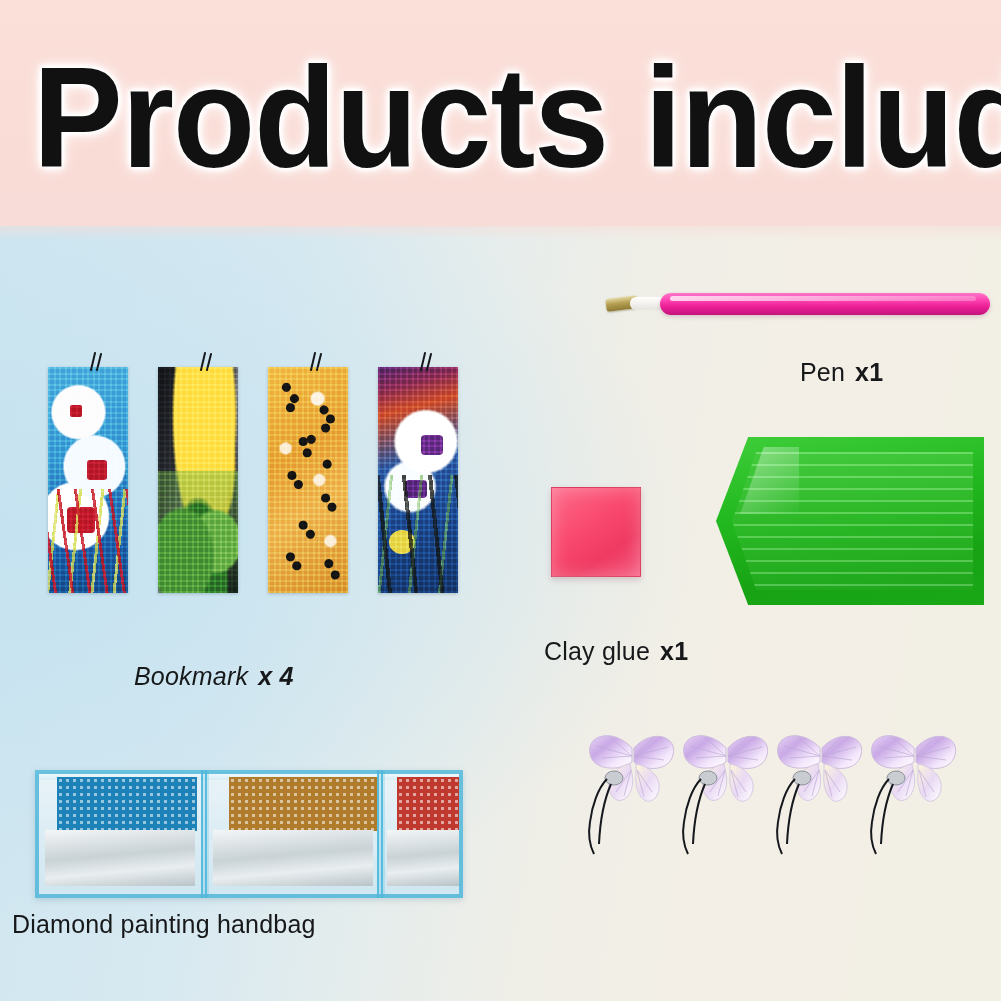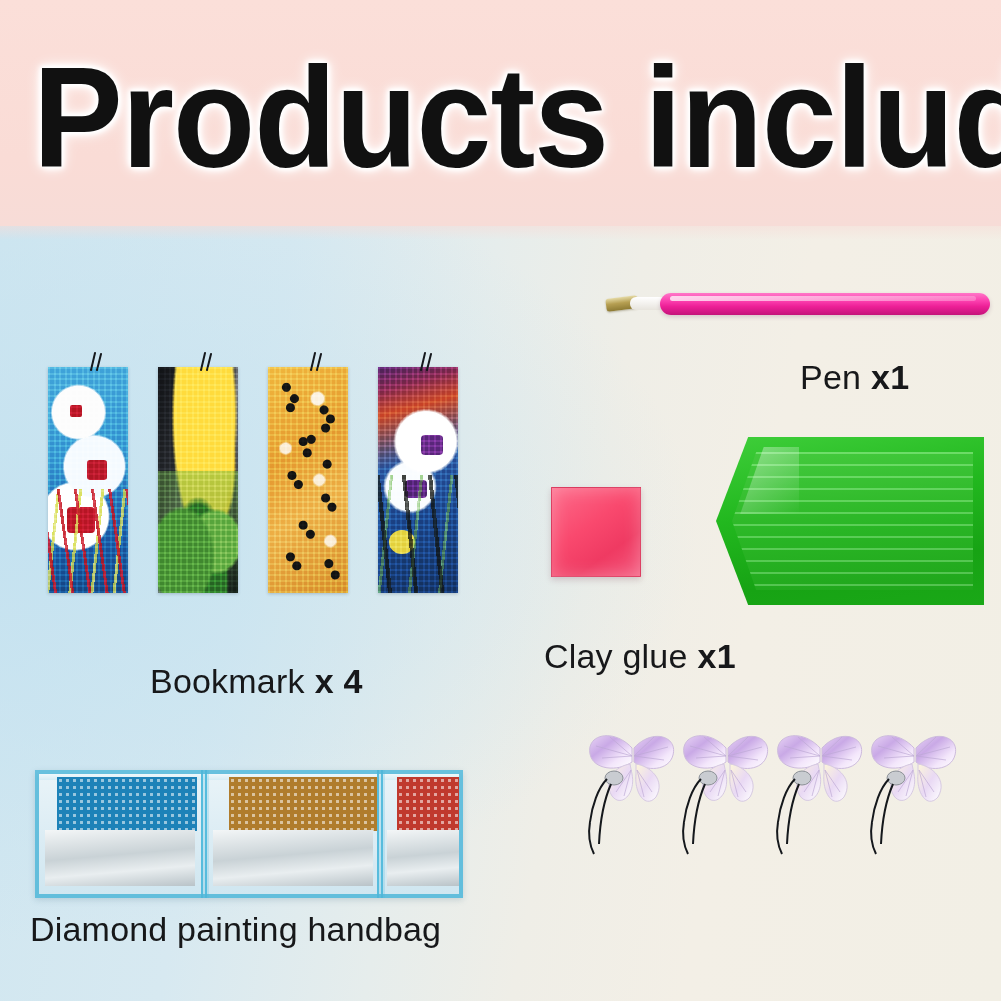"Pen x1" .label { font-size: 34px -> 25px }
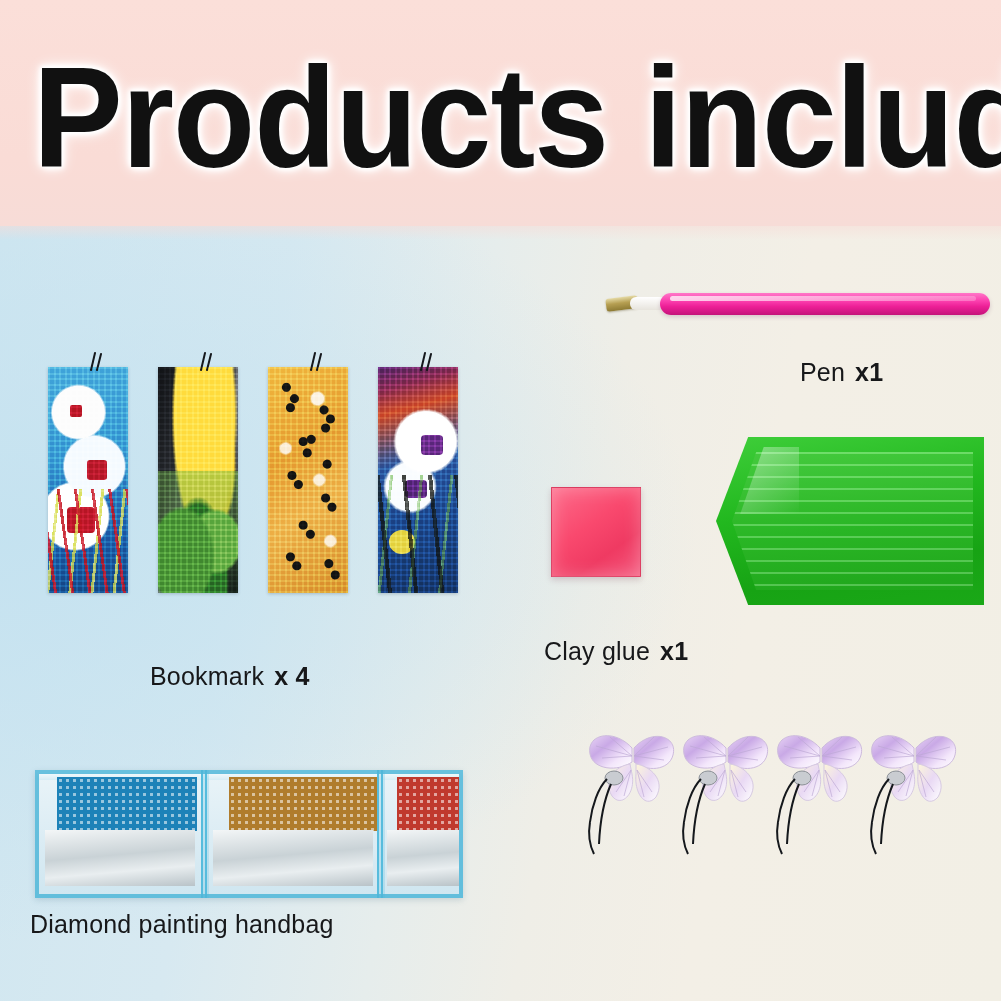"Bookmark x 4" .lbl-bookmark { font-style: none -> italic; left: 150px -> 134px }
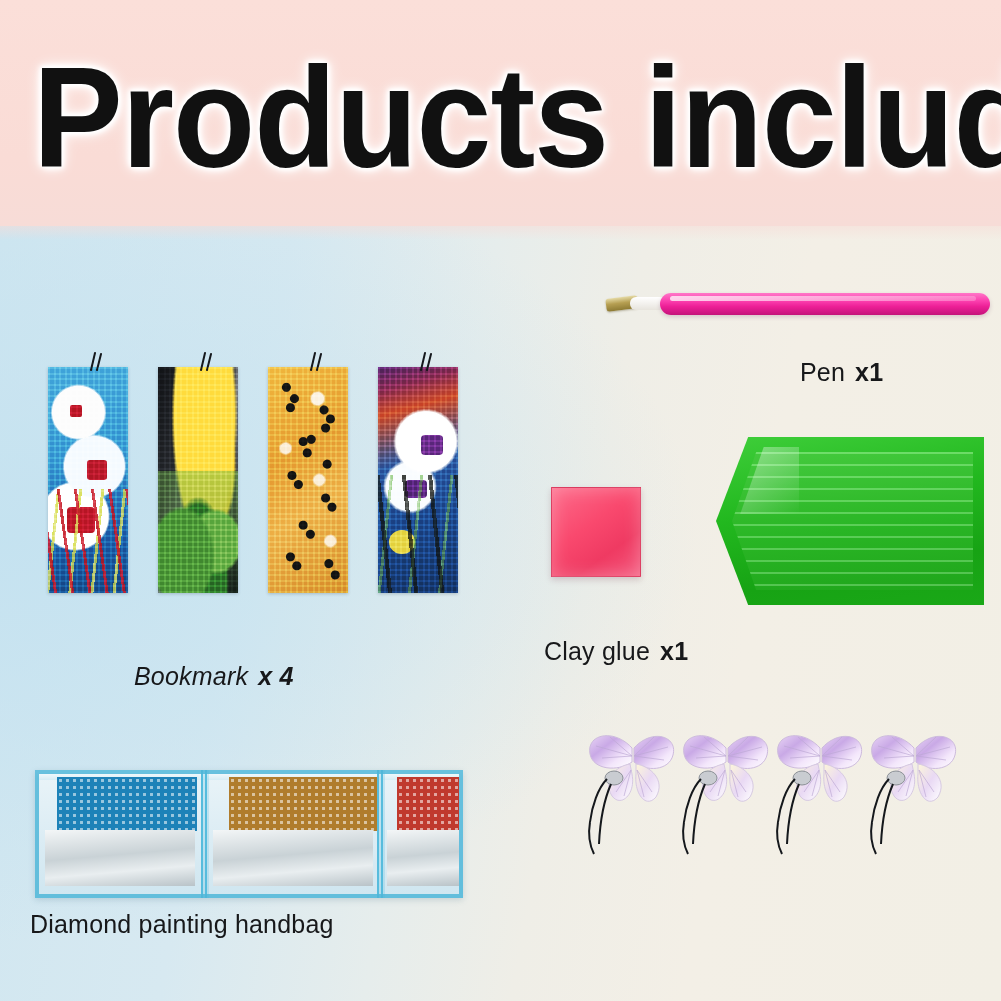"Diamond painting handbag" .lbl-bag { left: 30px -> 12px }
